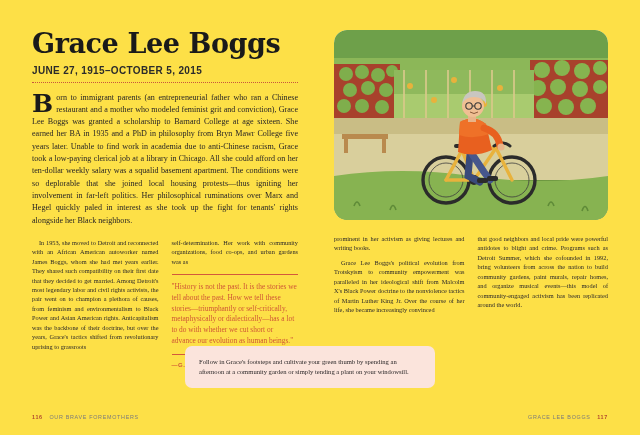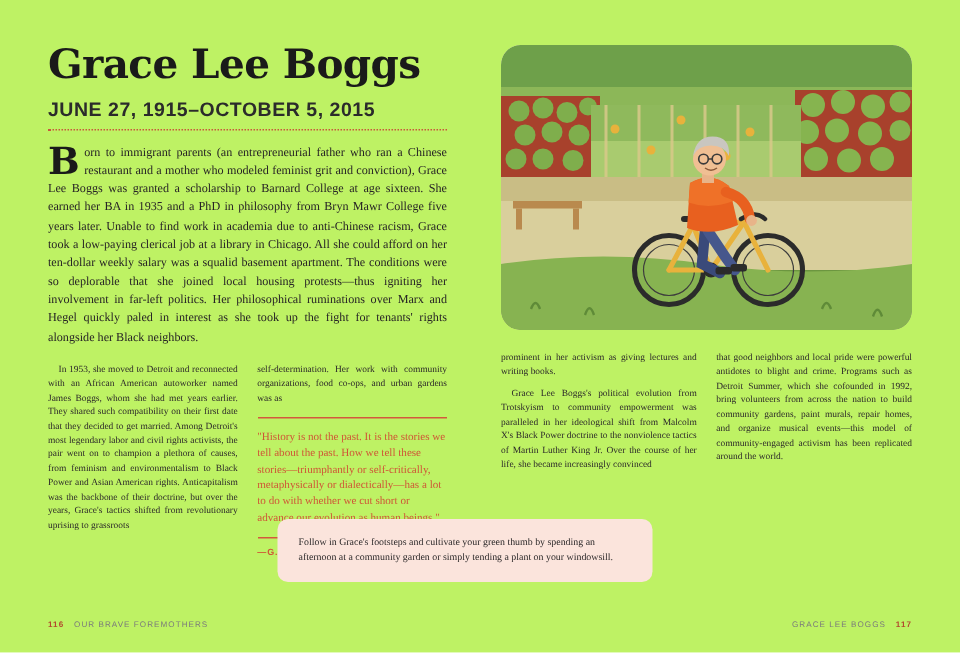"Grace Lee Boggs" .spread { background: #bef264 -> #fde047 }
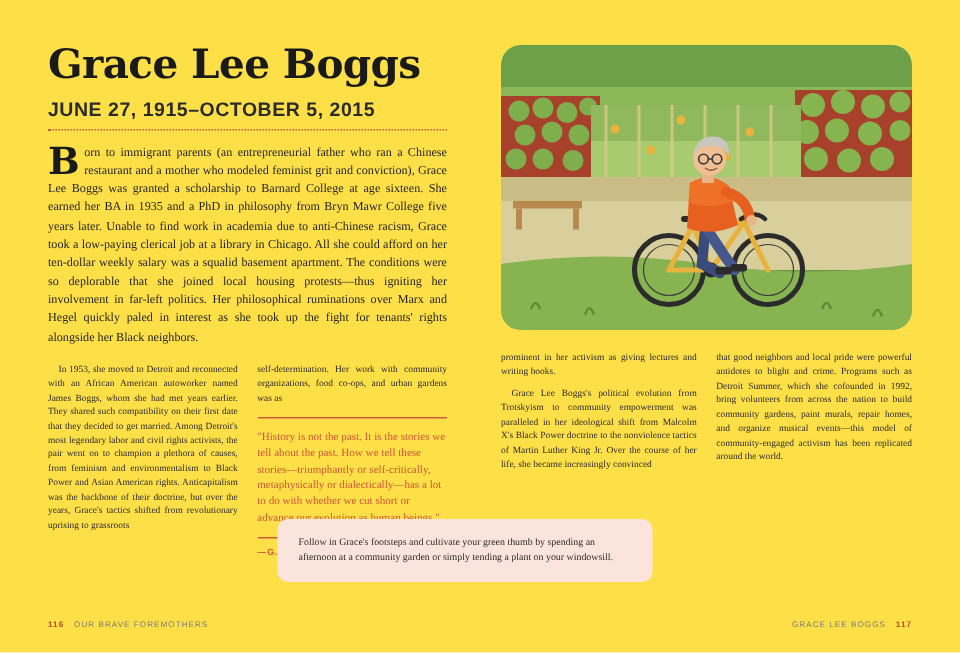"JUNE 27, 1915–OCTOBER 5, 2015" .dates { font-size: 13px -> 10px }
